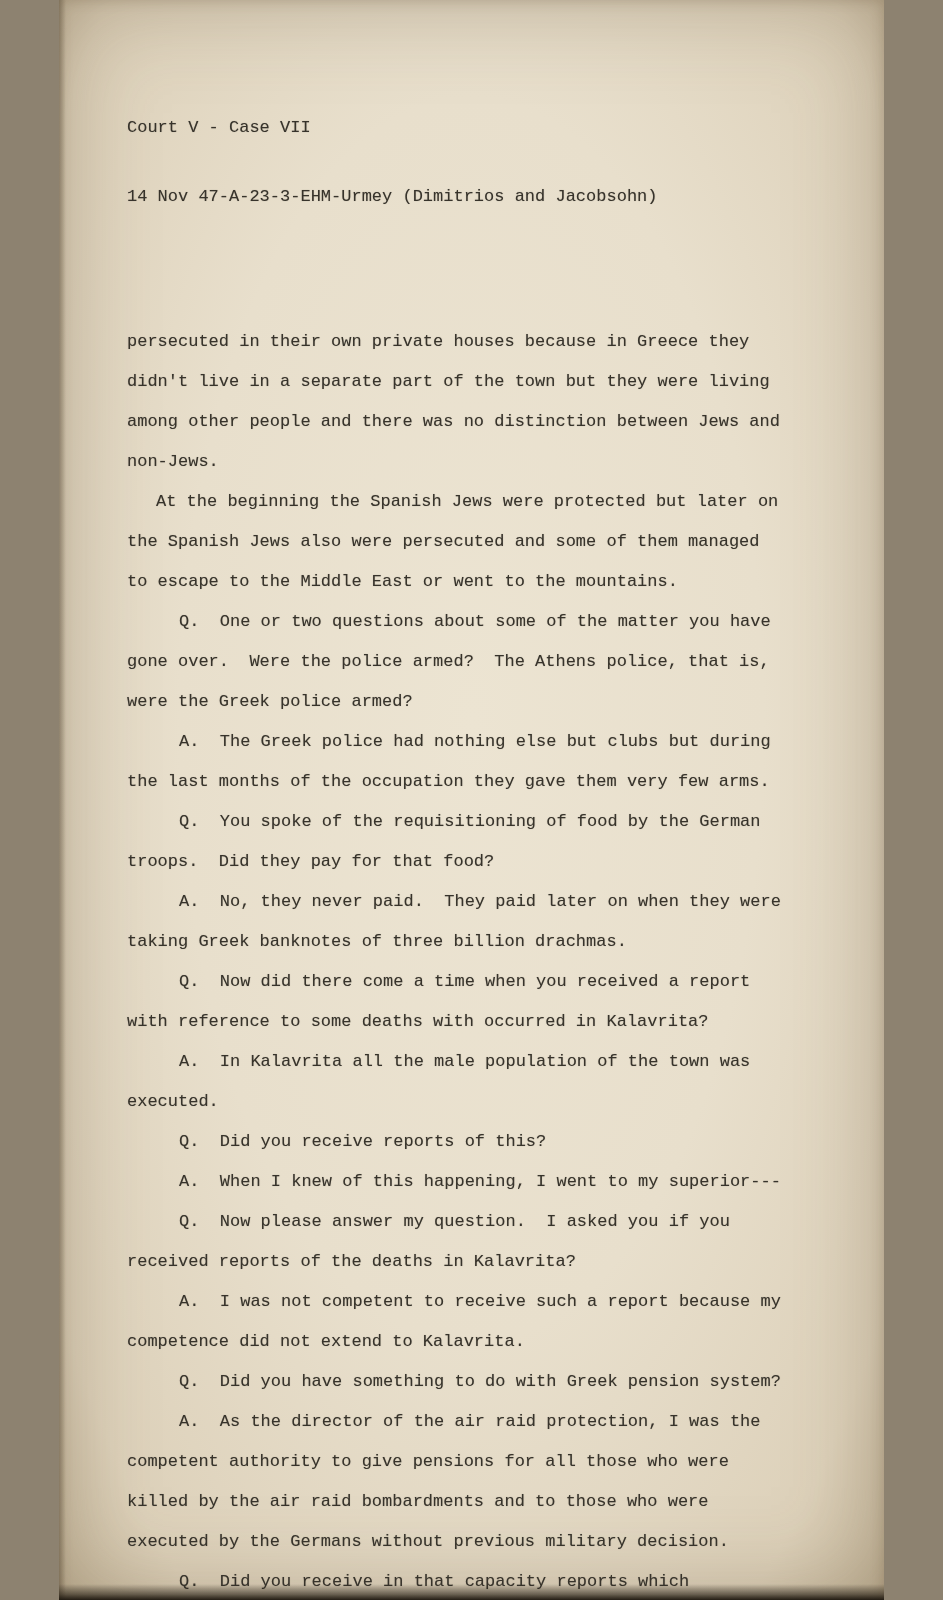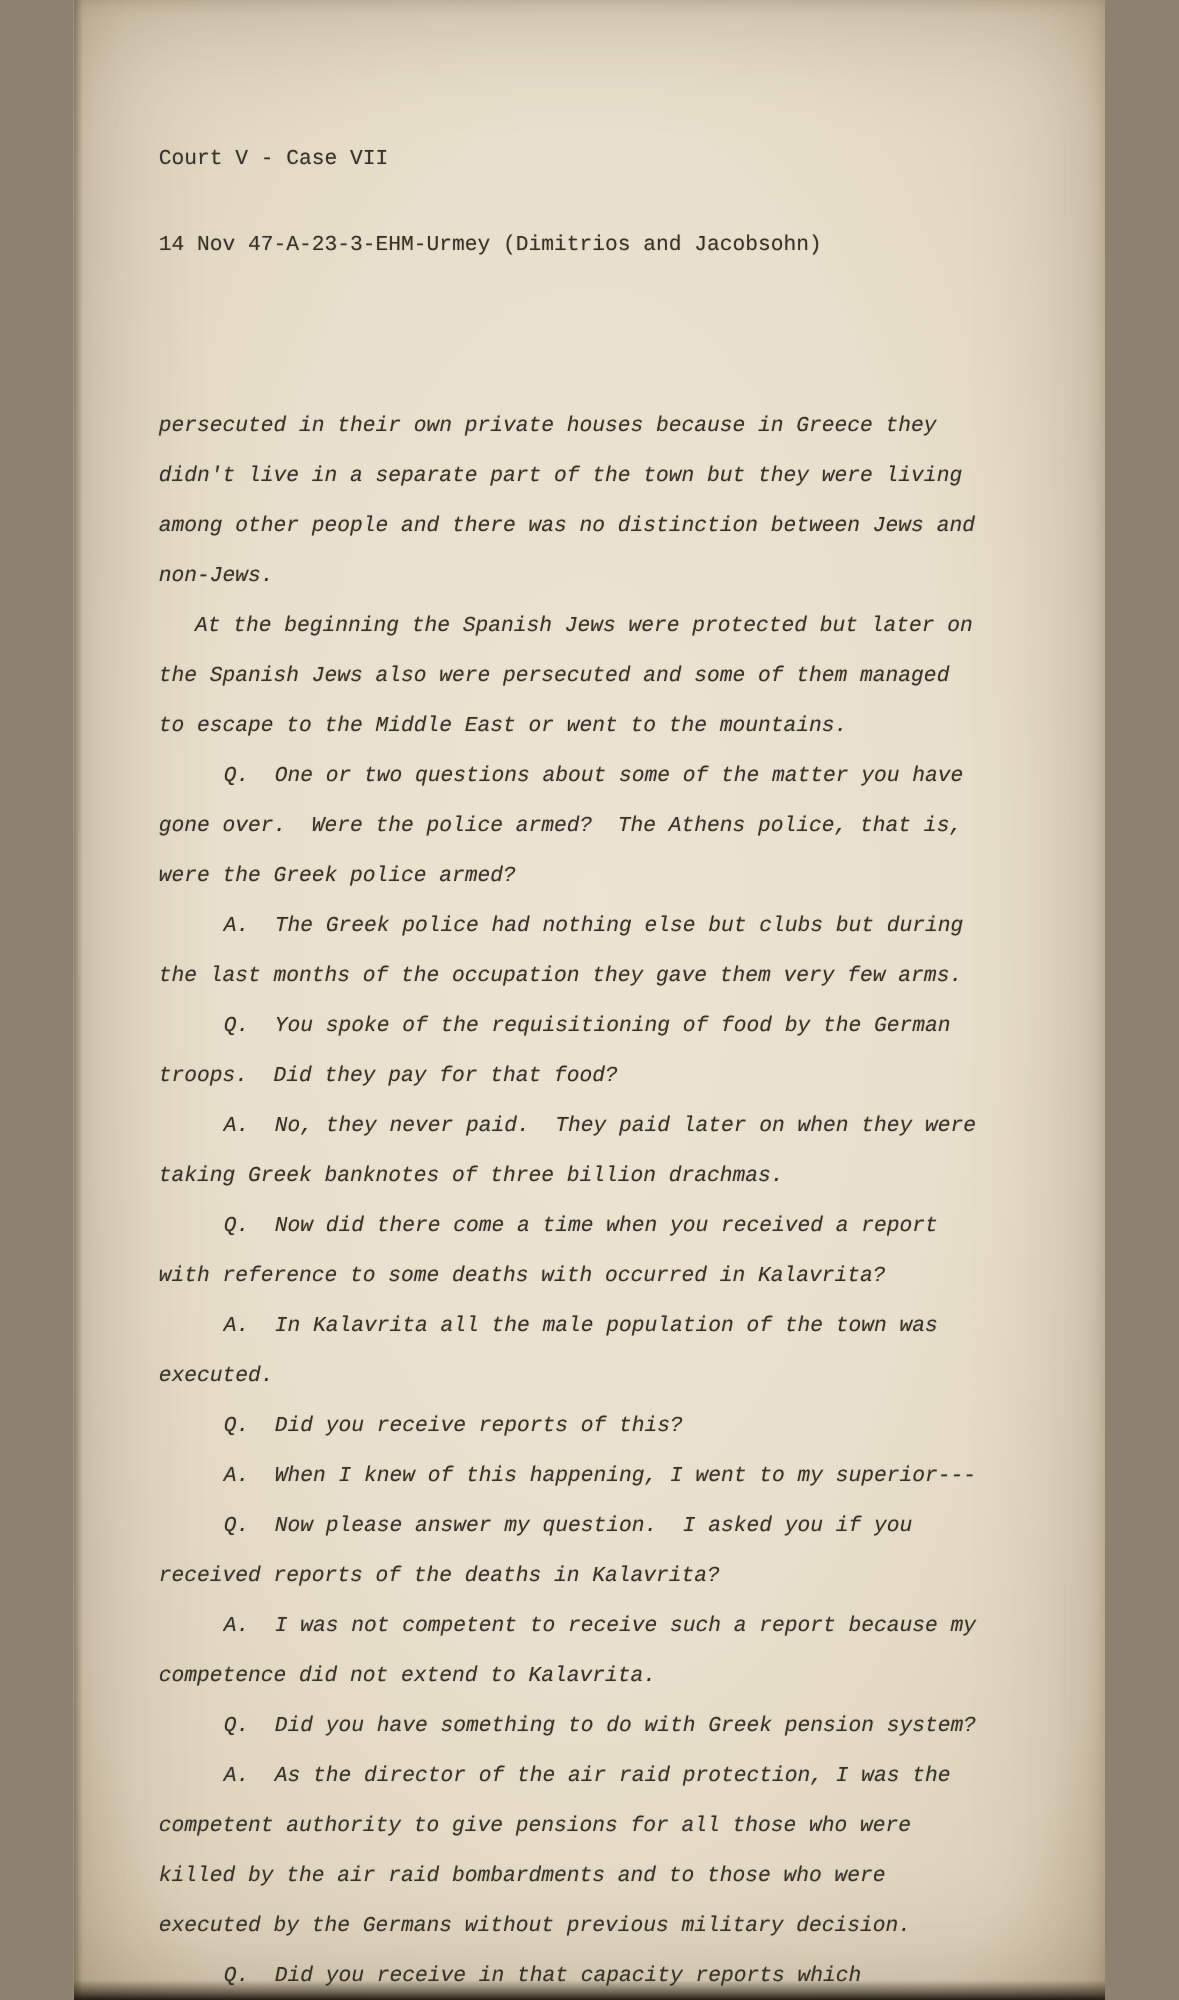"persecuted in their own private" .doc-body p { font-style: italic -> none }
